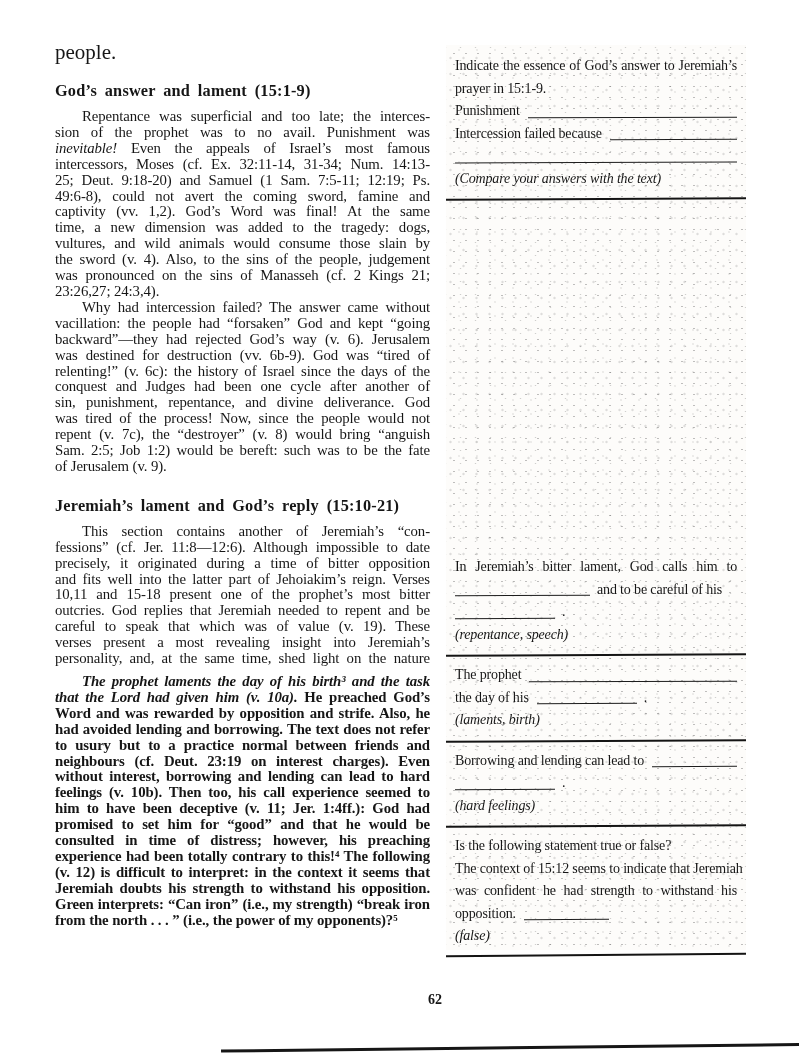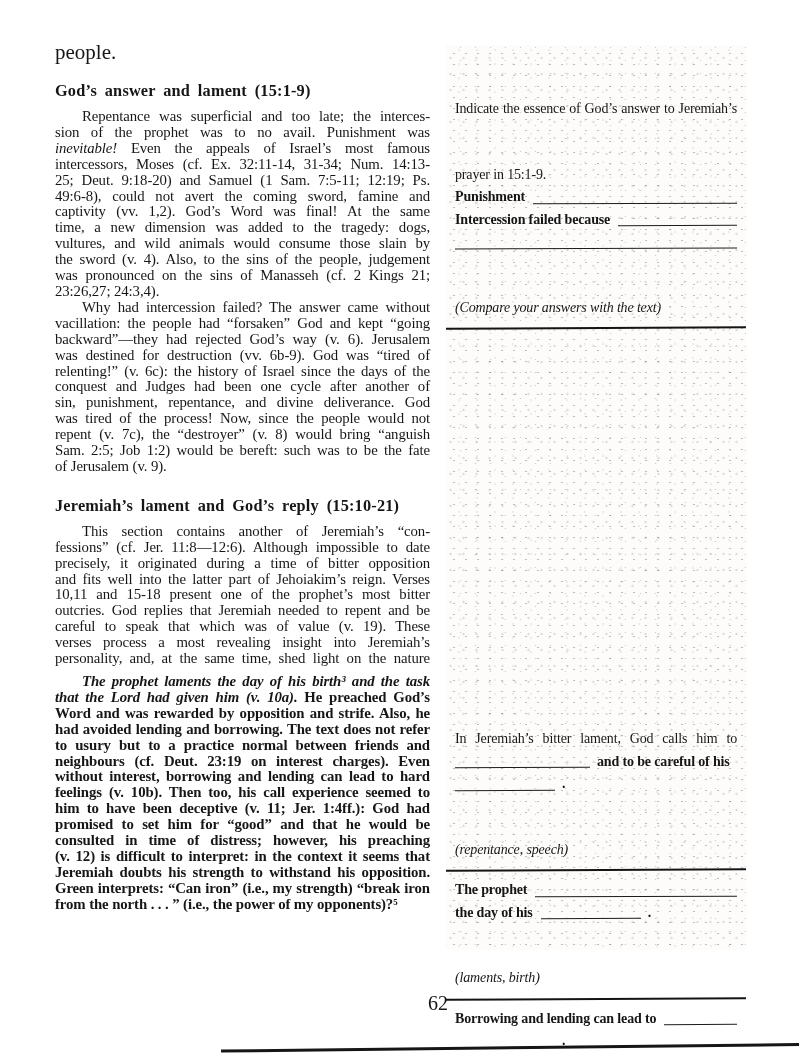"Indicate the essence of God’s" .sb-line { margin-top: 43px -> none }
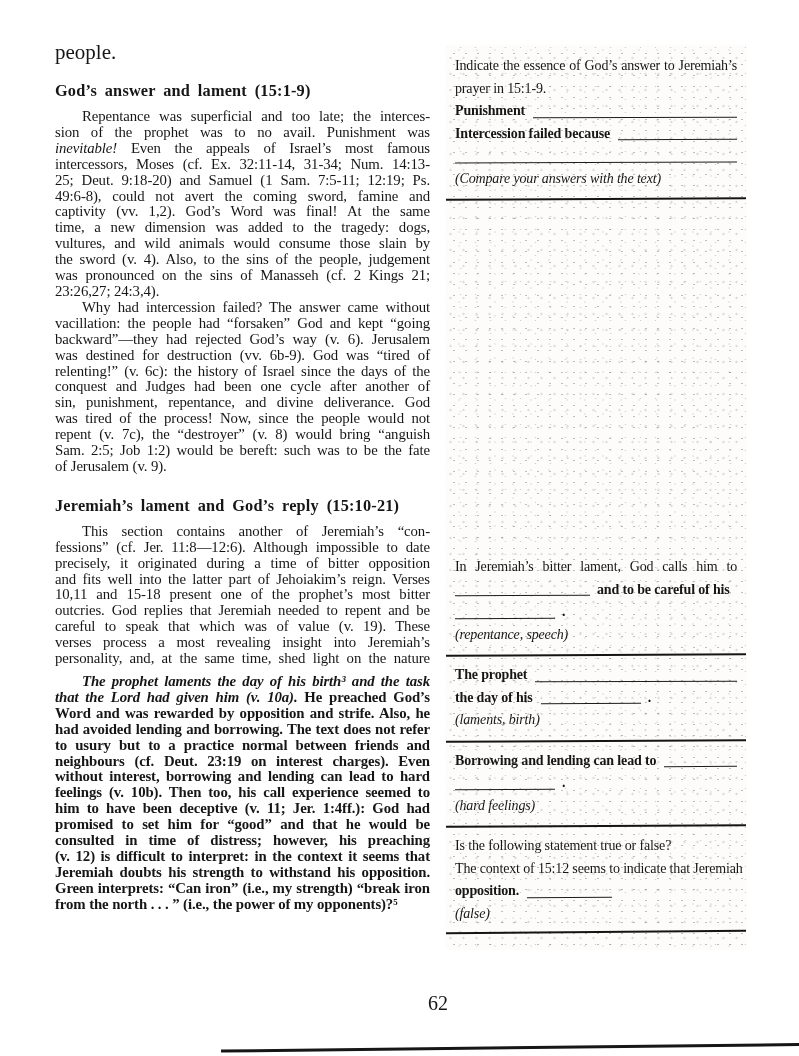"Punishment" .sb-fill { font-weight: bold -> none }
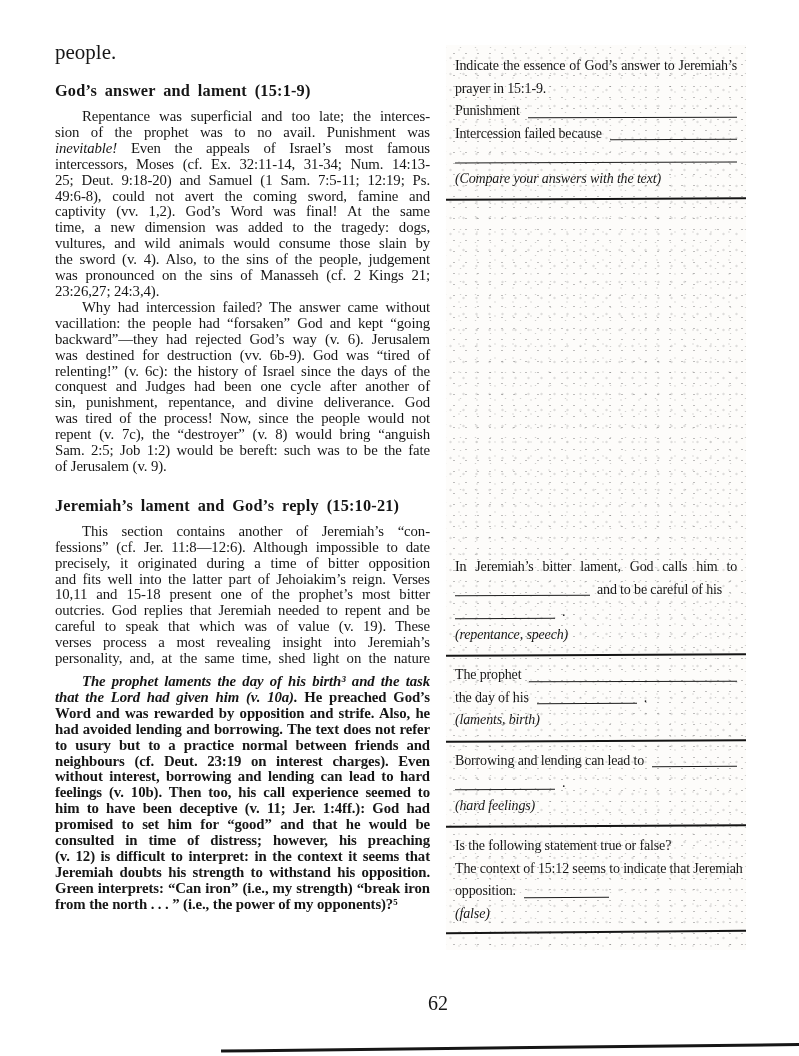"verses process a most revealing" span { text: process -> present }
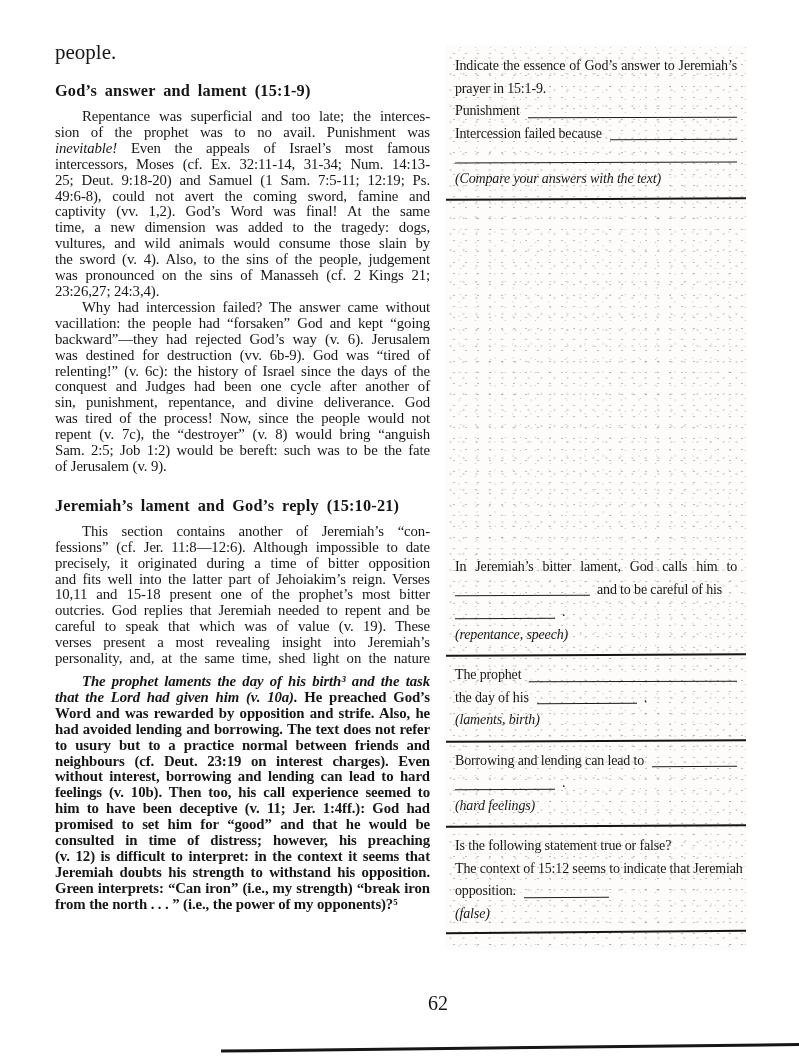"experience had been totally contrary" div.bline { html: none -> <div><span>experience had been totally contrary to this!⁴ The following</span></div> }
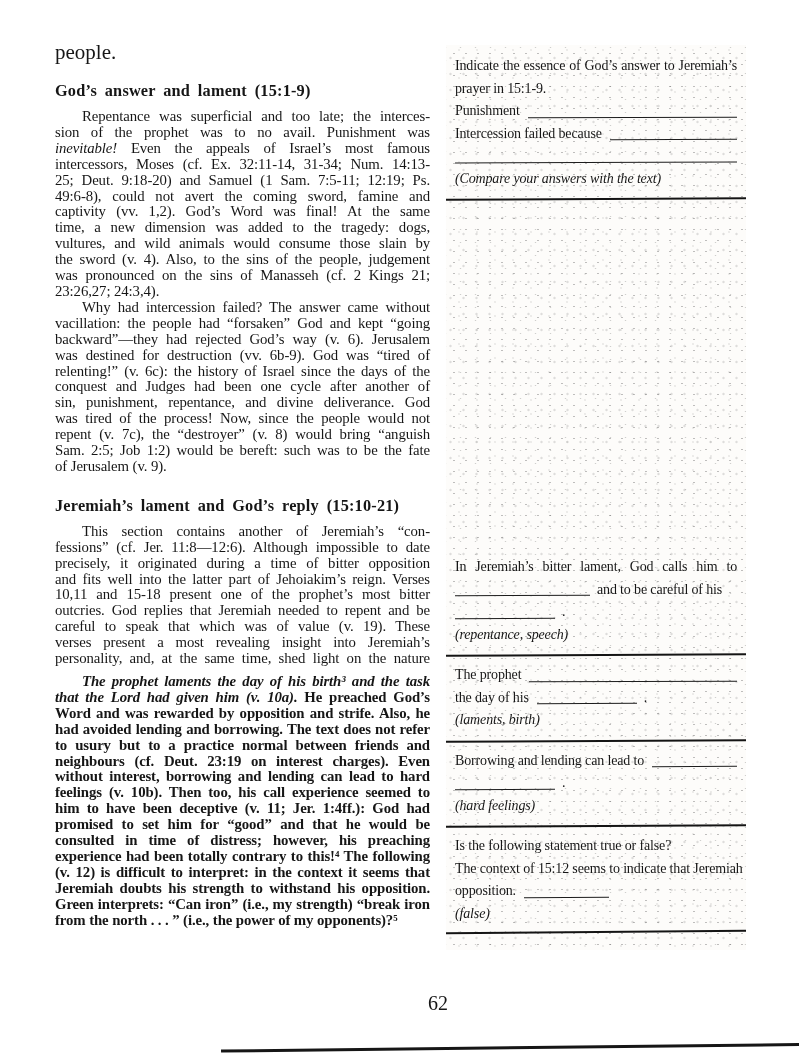"was confident he had strength" div.sb-line { html: none -> <div>was confident he had strength to withstand his</div> }
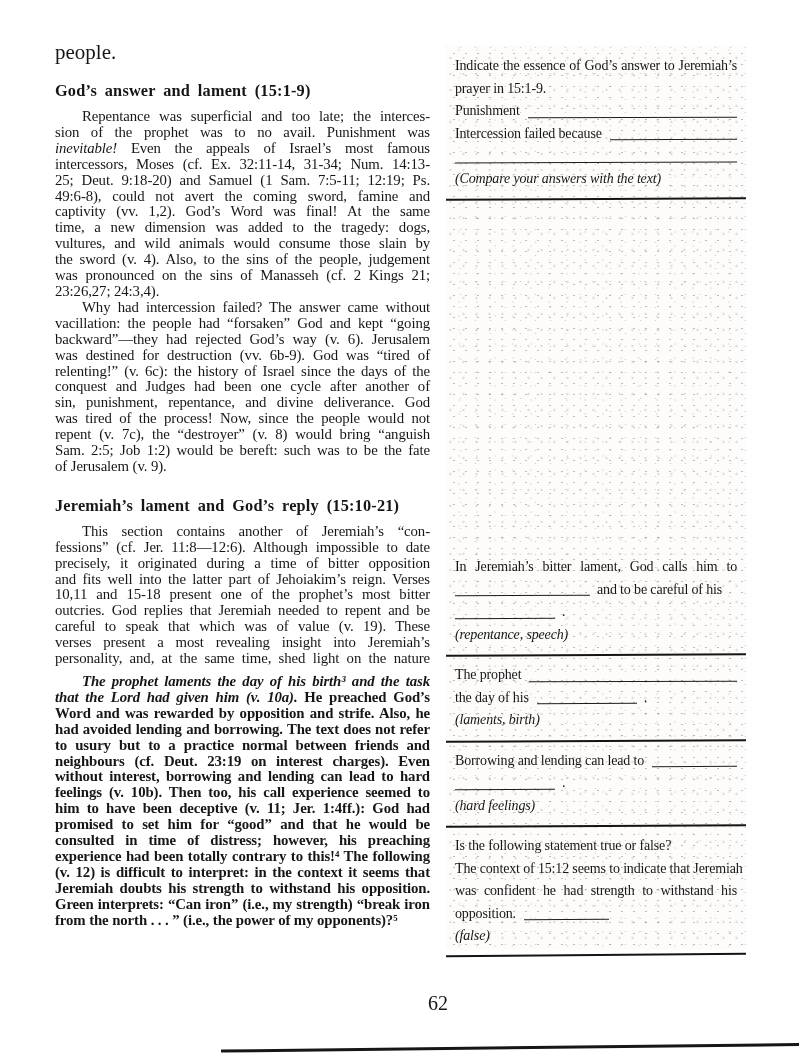"62" .page-num { font-size: 20px -> 14px; font-weight: none -> bold }
